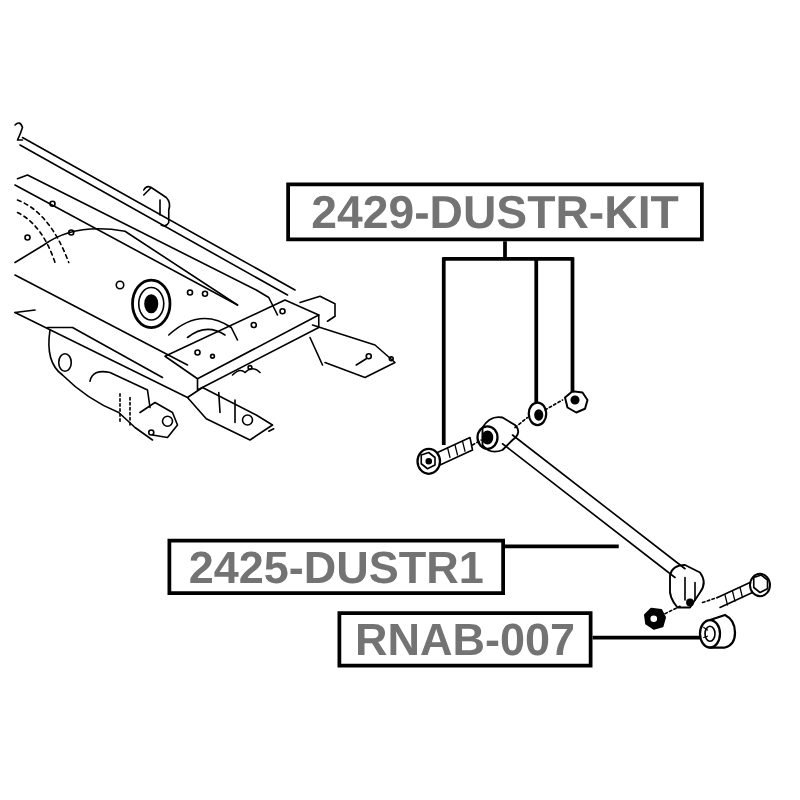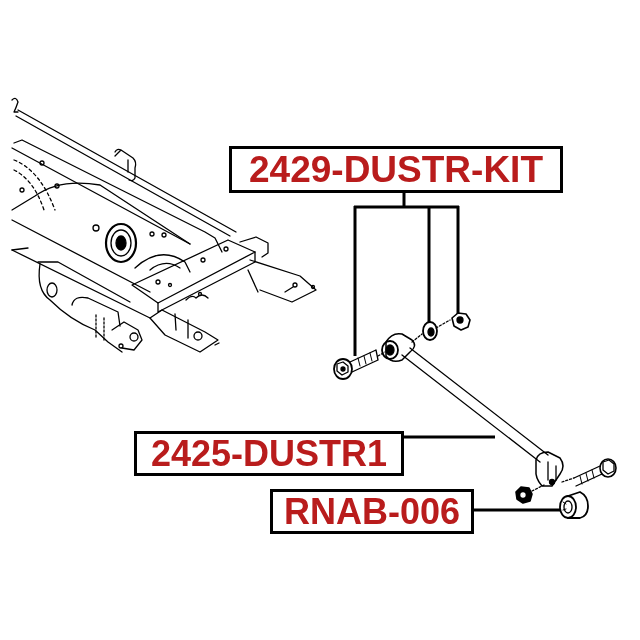"2429-DUSTR-KIT" .label-box { color: #b91c1c -> #737373 }
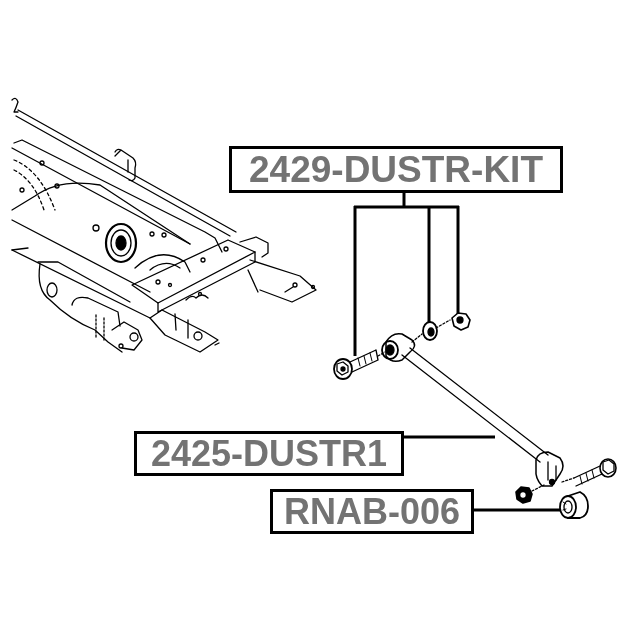"RNAB-006" div.label-box { text: RNAB-006 -> RNAB-007 }
